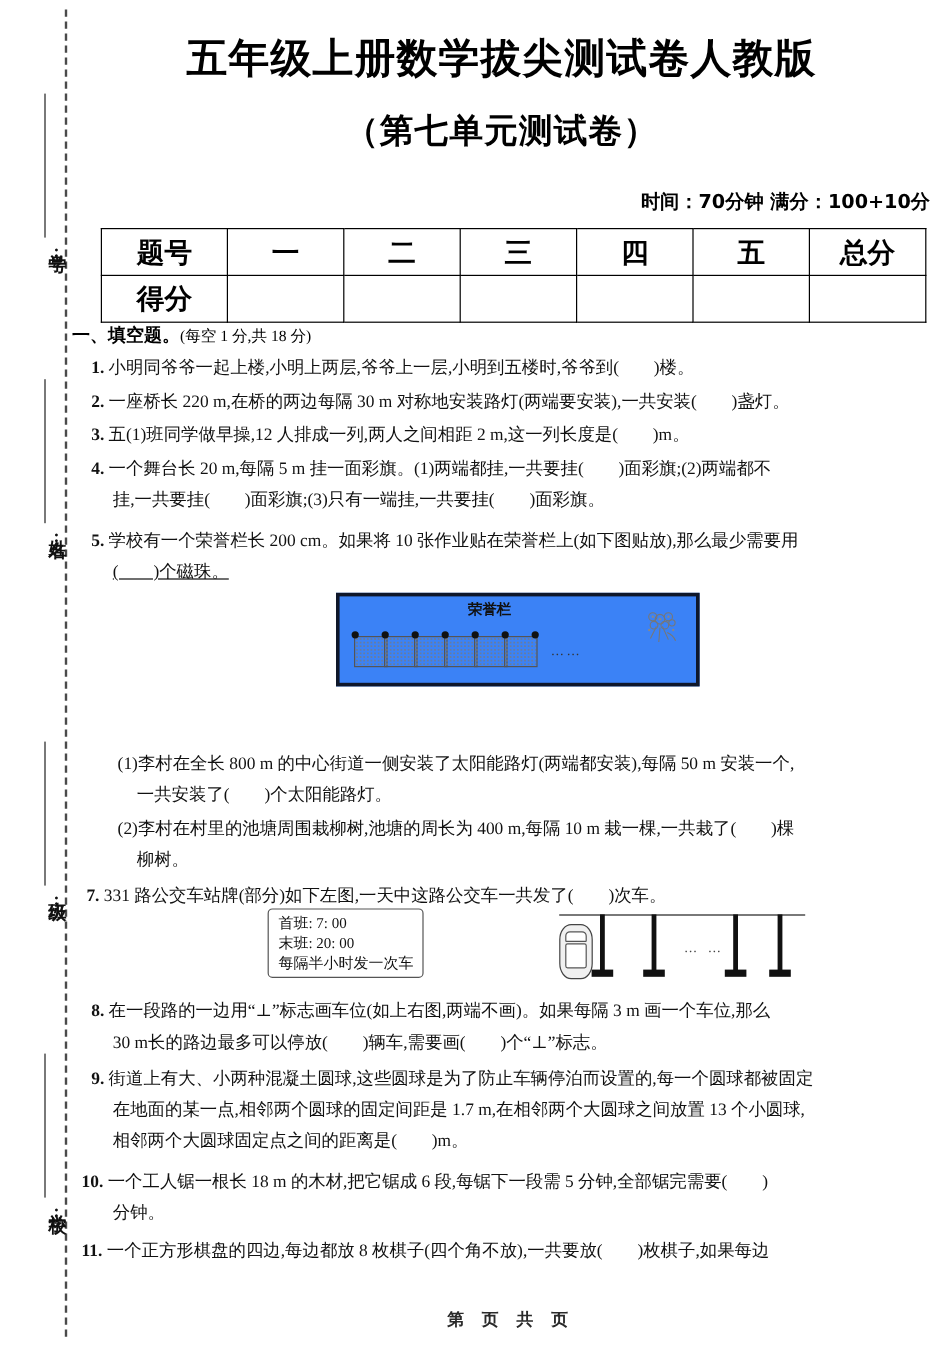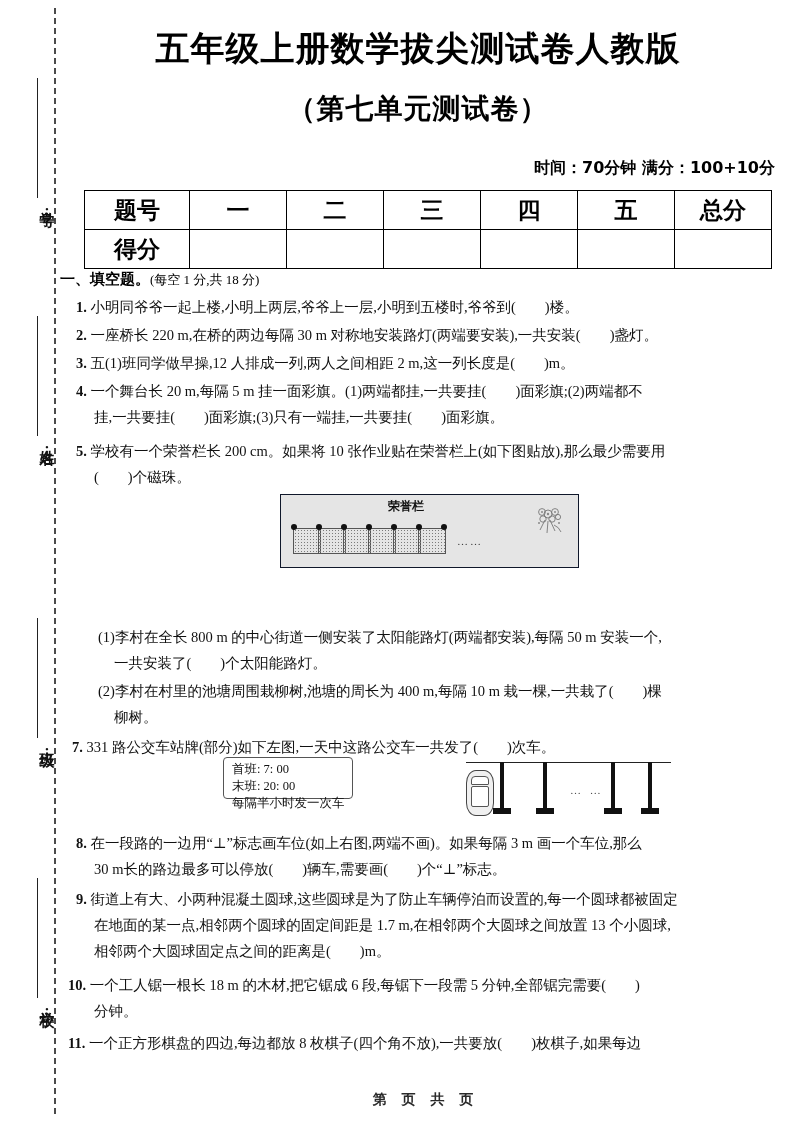"( )个磁珠。" div.q { text-decoration: none -> underline }
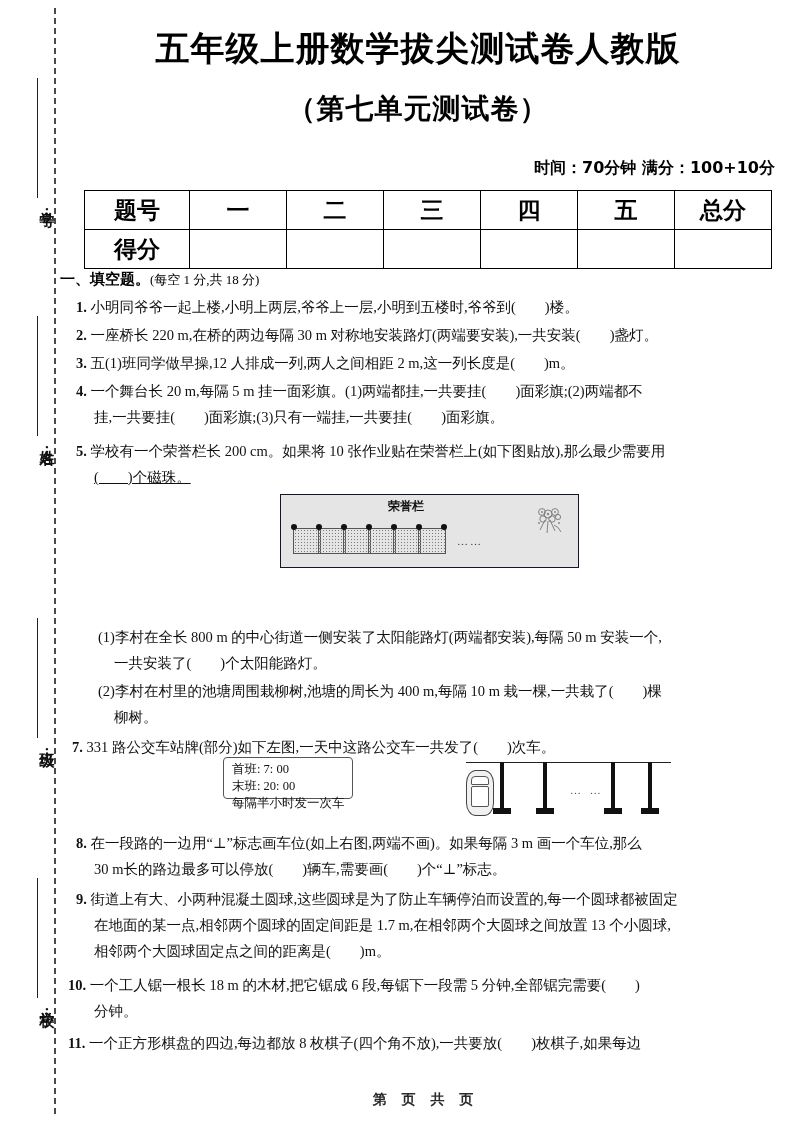"荣誉栏" .fig-honor { background: #e5e5e5 -> #3b82f6; border: 1px solid #0f172a -> 3px solid #0f172a }
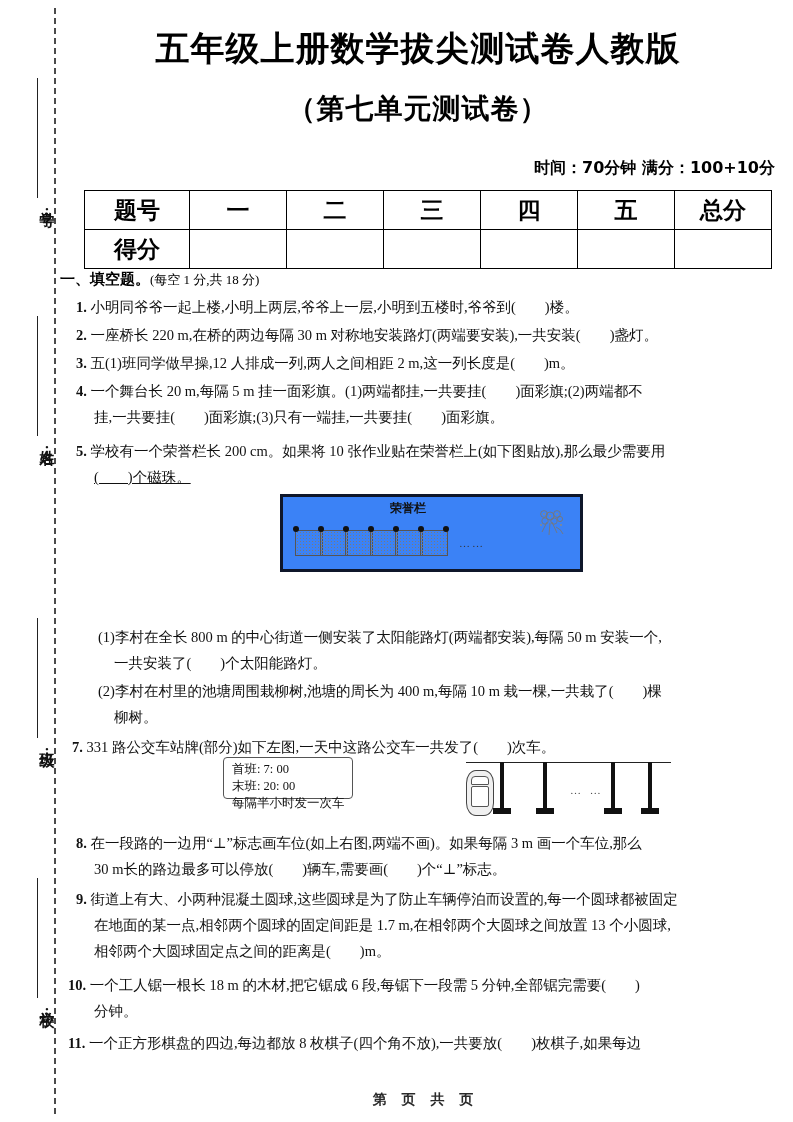"首班: 7: 00" .fig-bus { height: 42px -> 58px }
